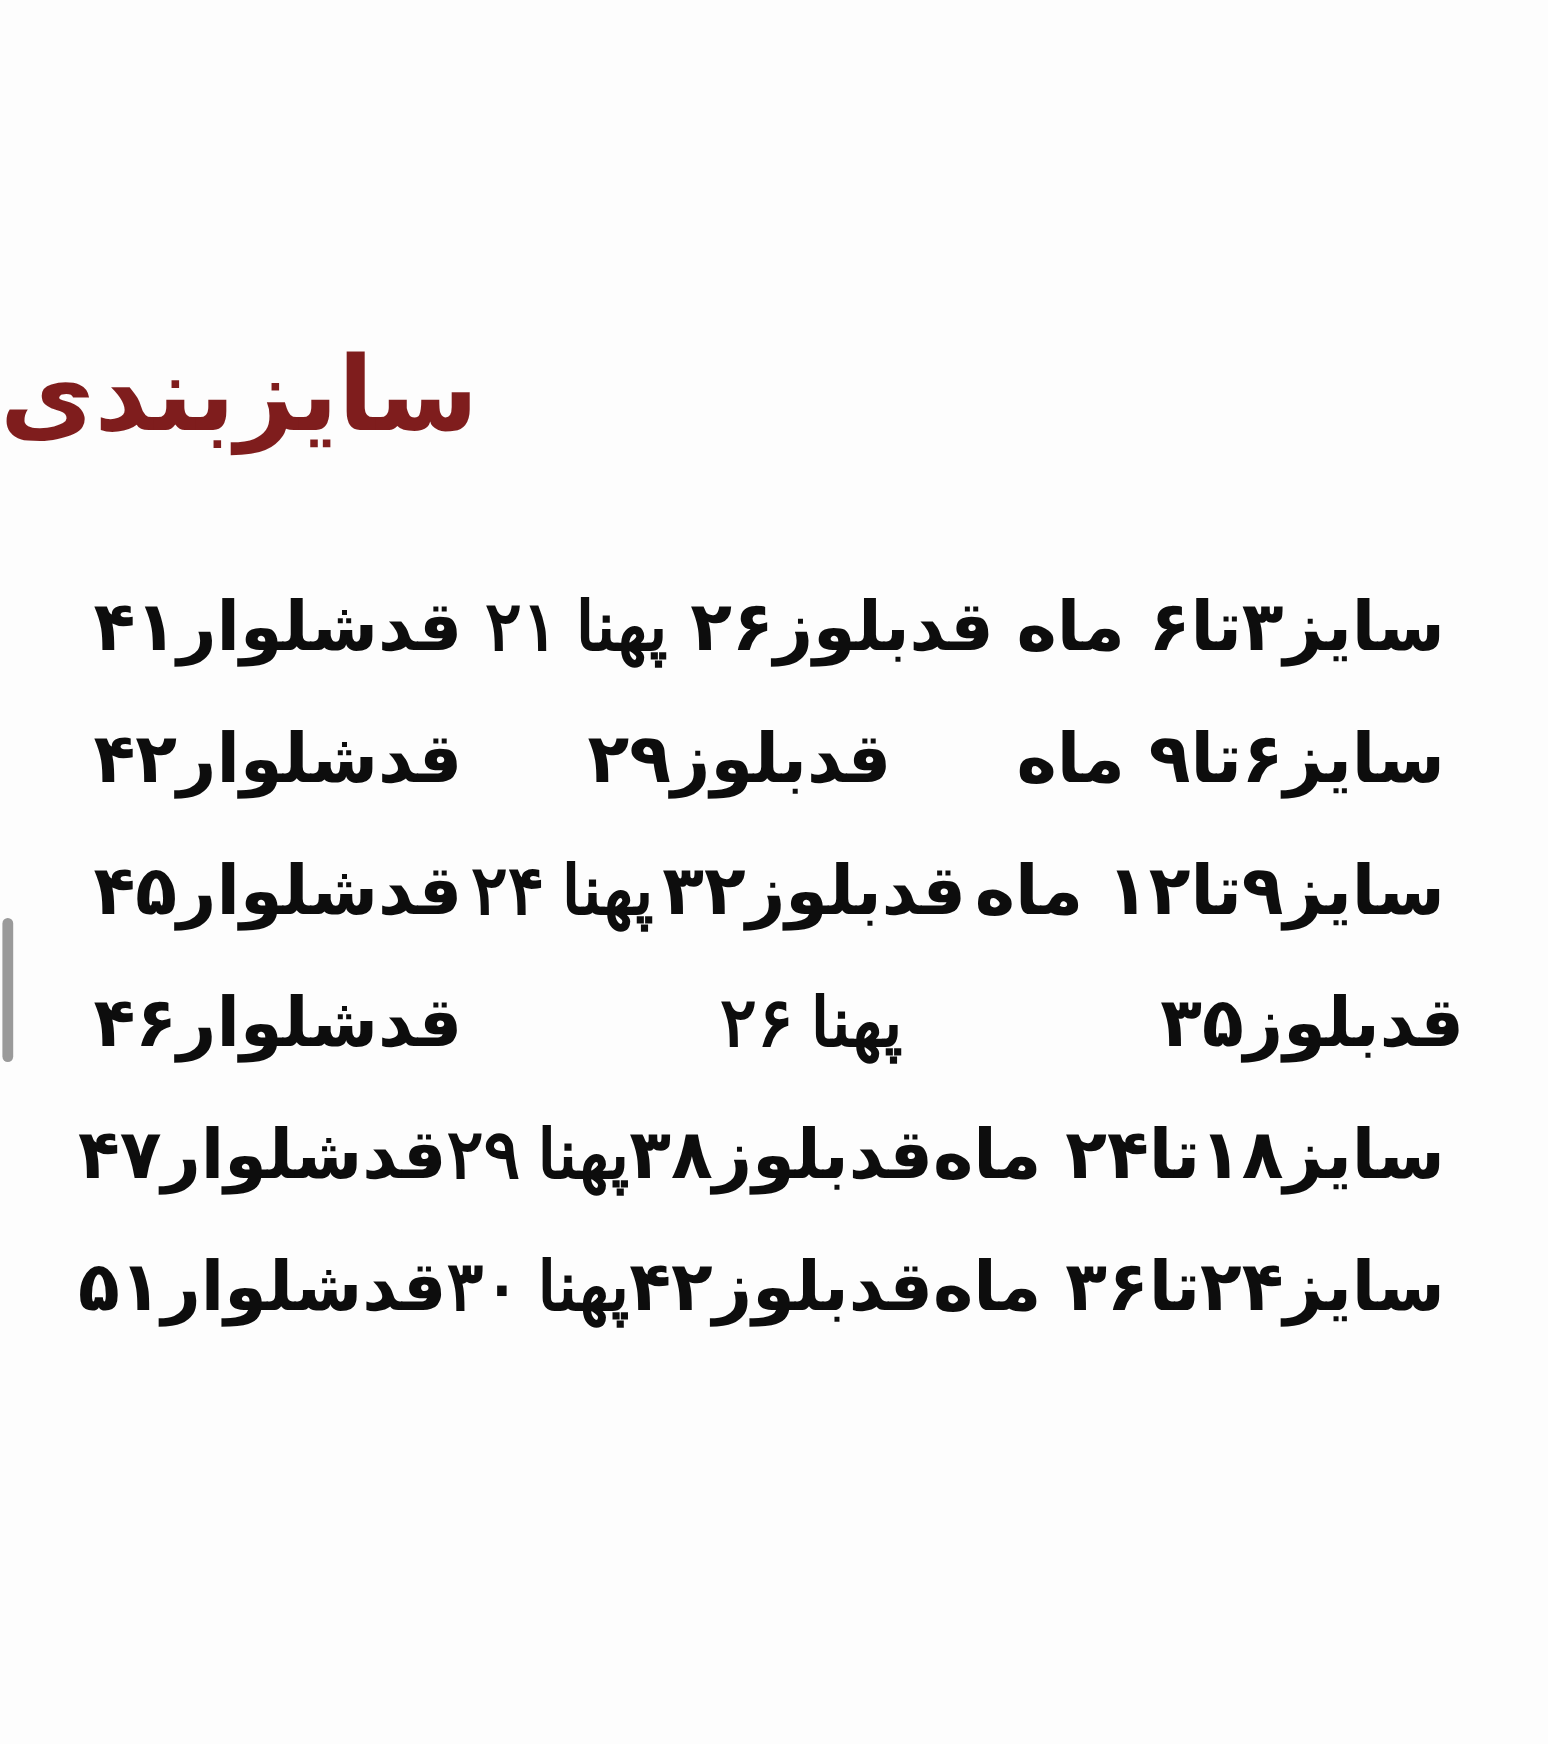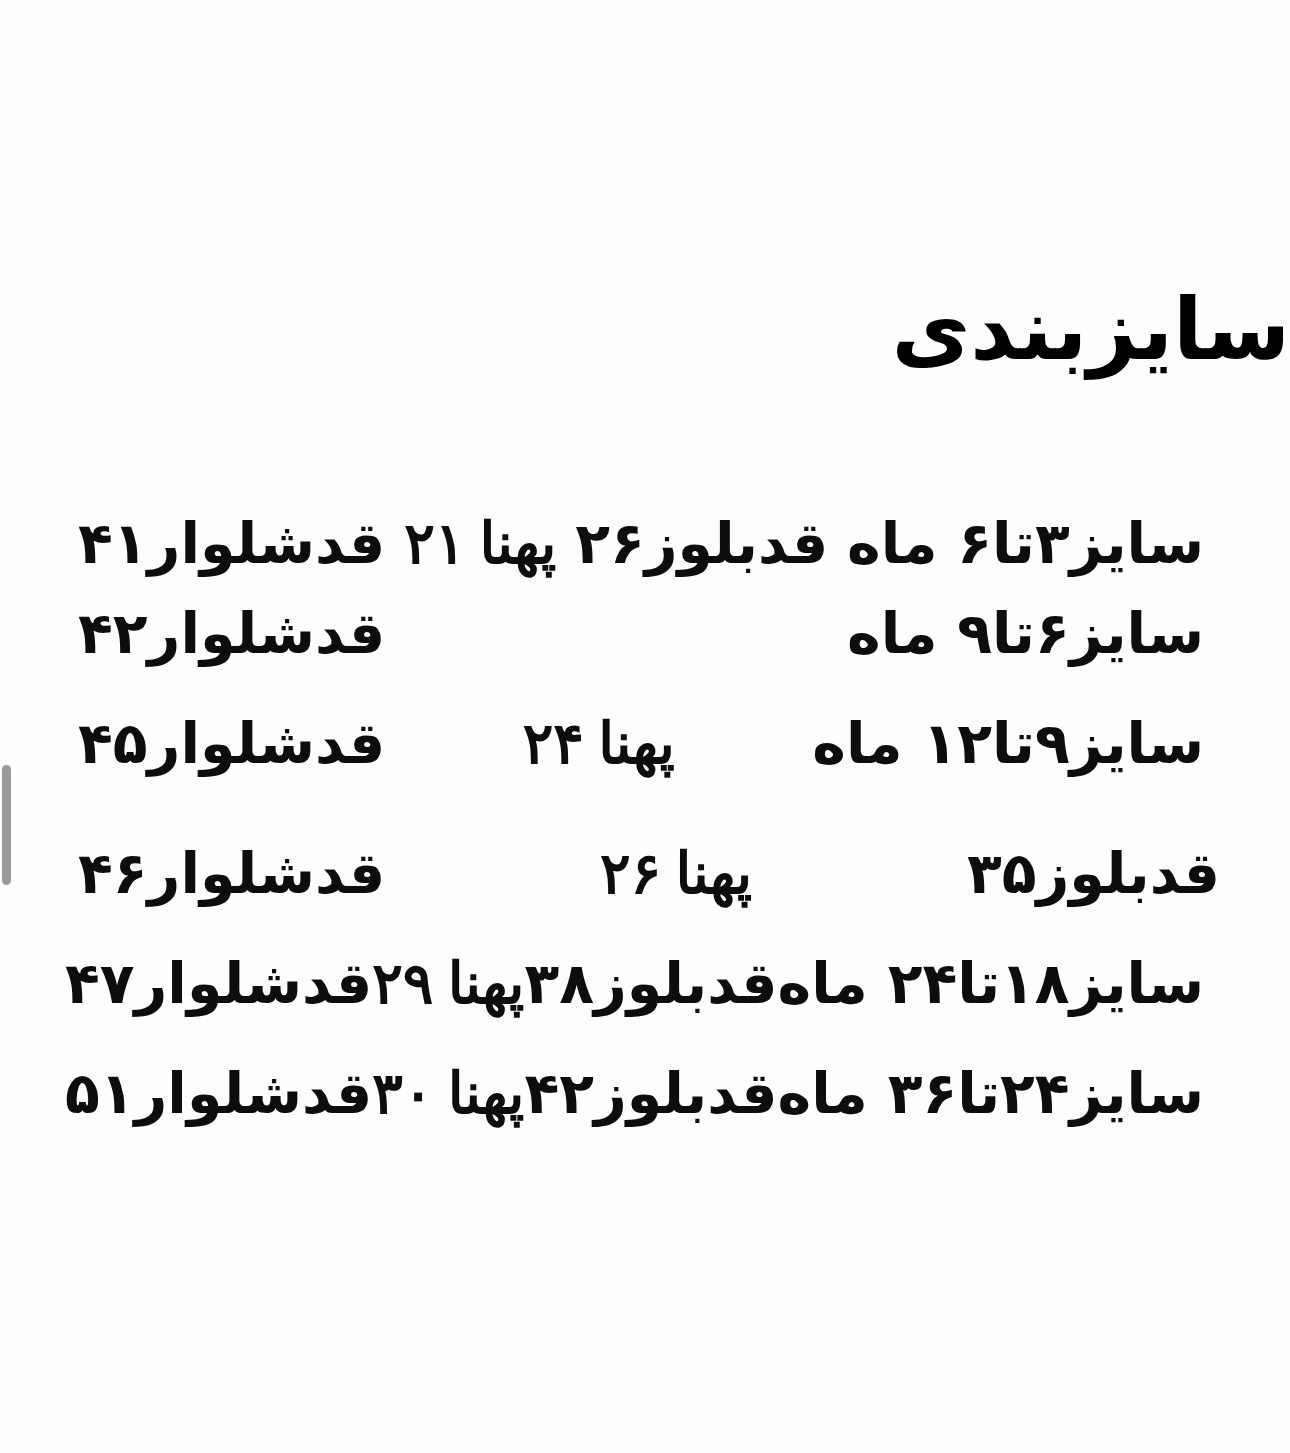"سایزبندی" .title { color: #000000 -> #7f1d1d; text-align: right -> left }
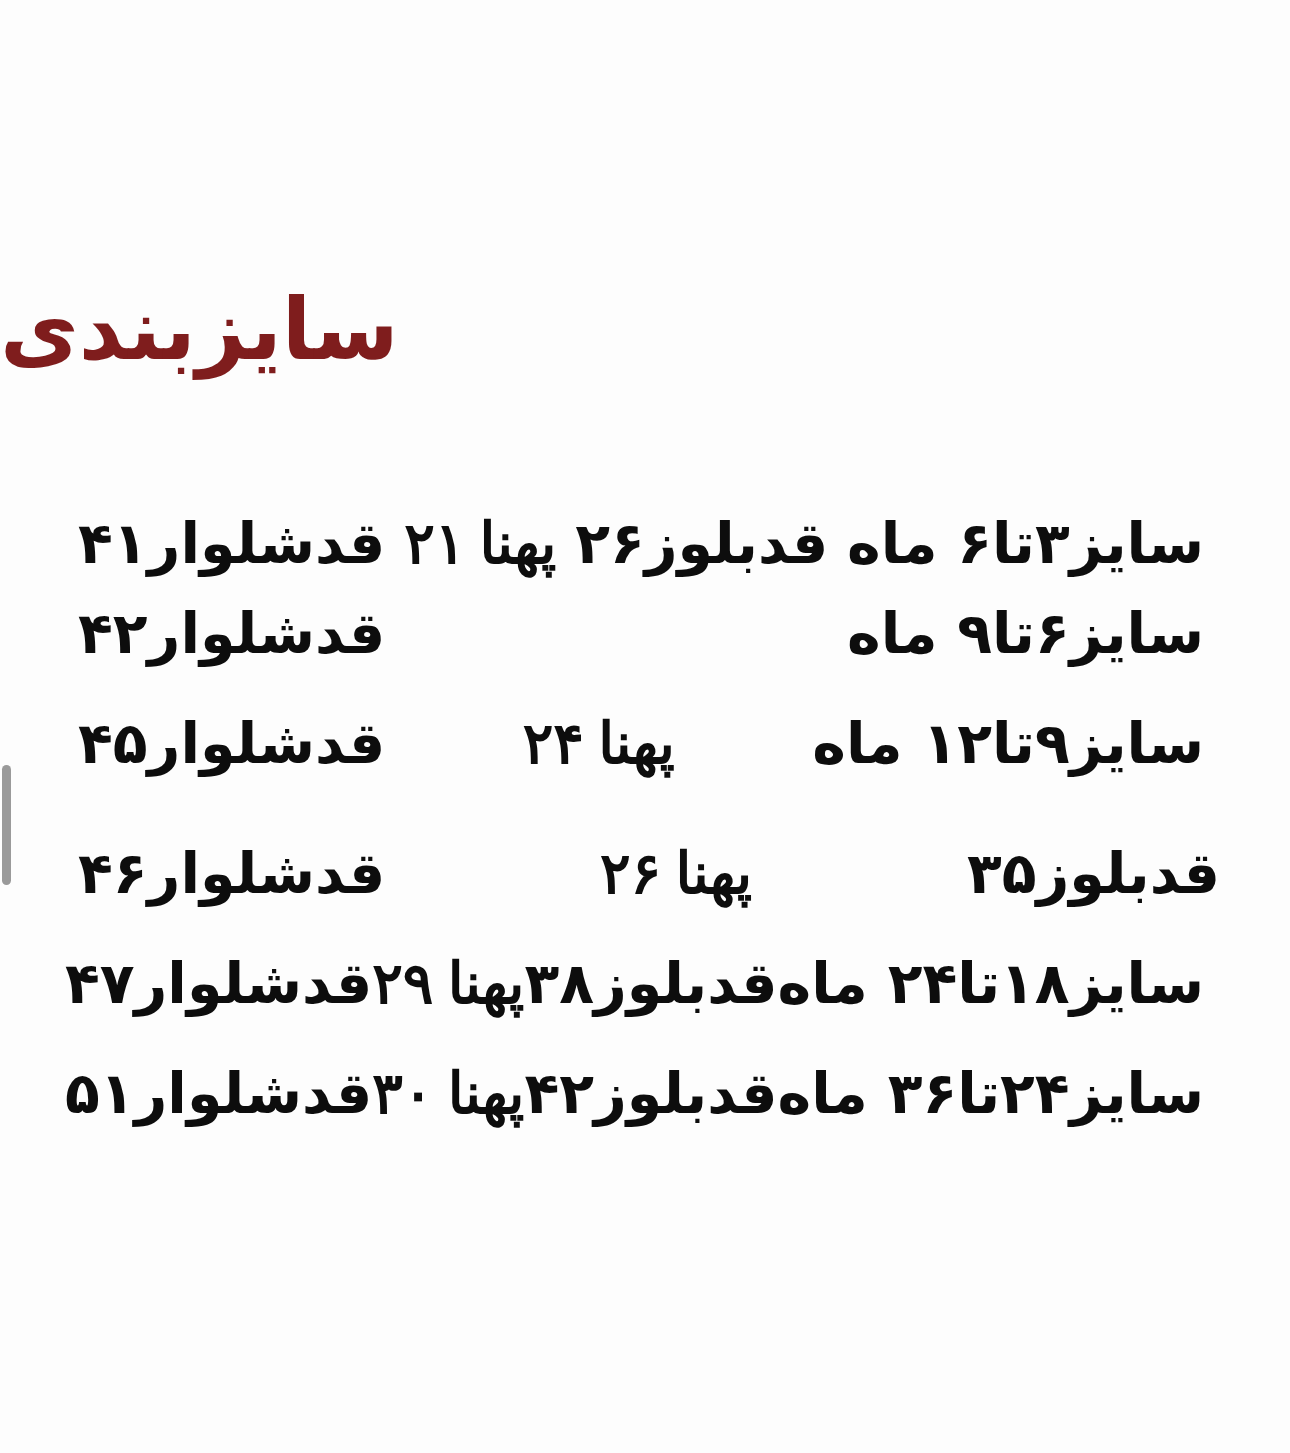"قدبلوز۲۶" .cell-chest { margin-top: 20px -> none }
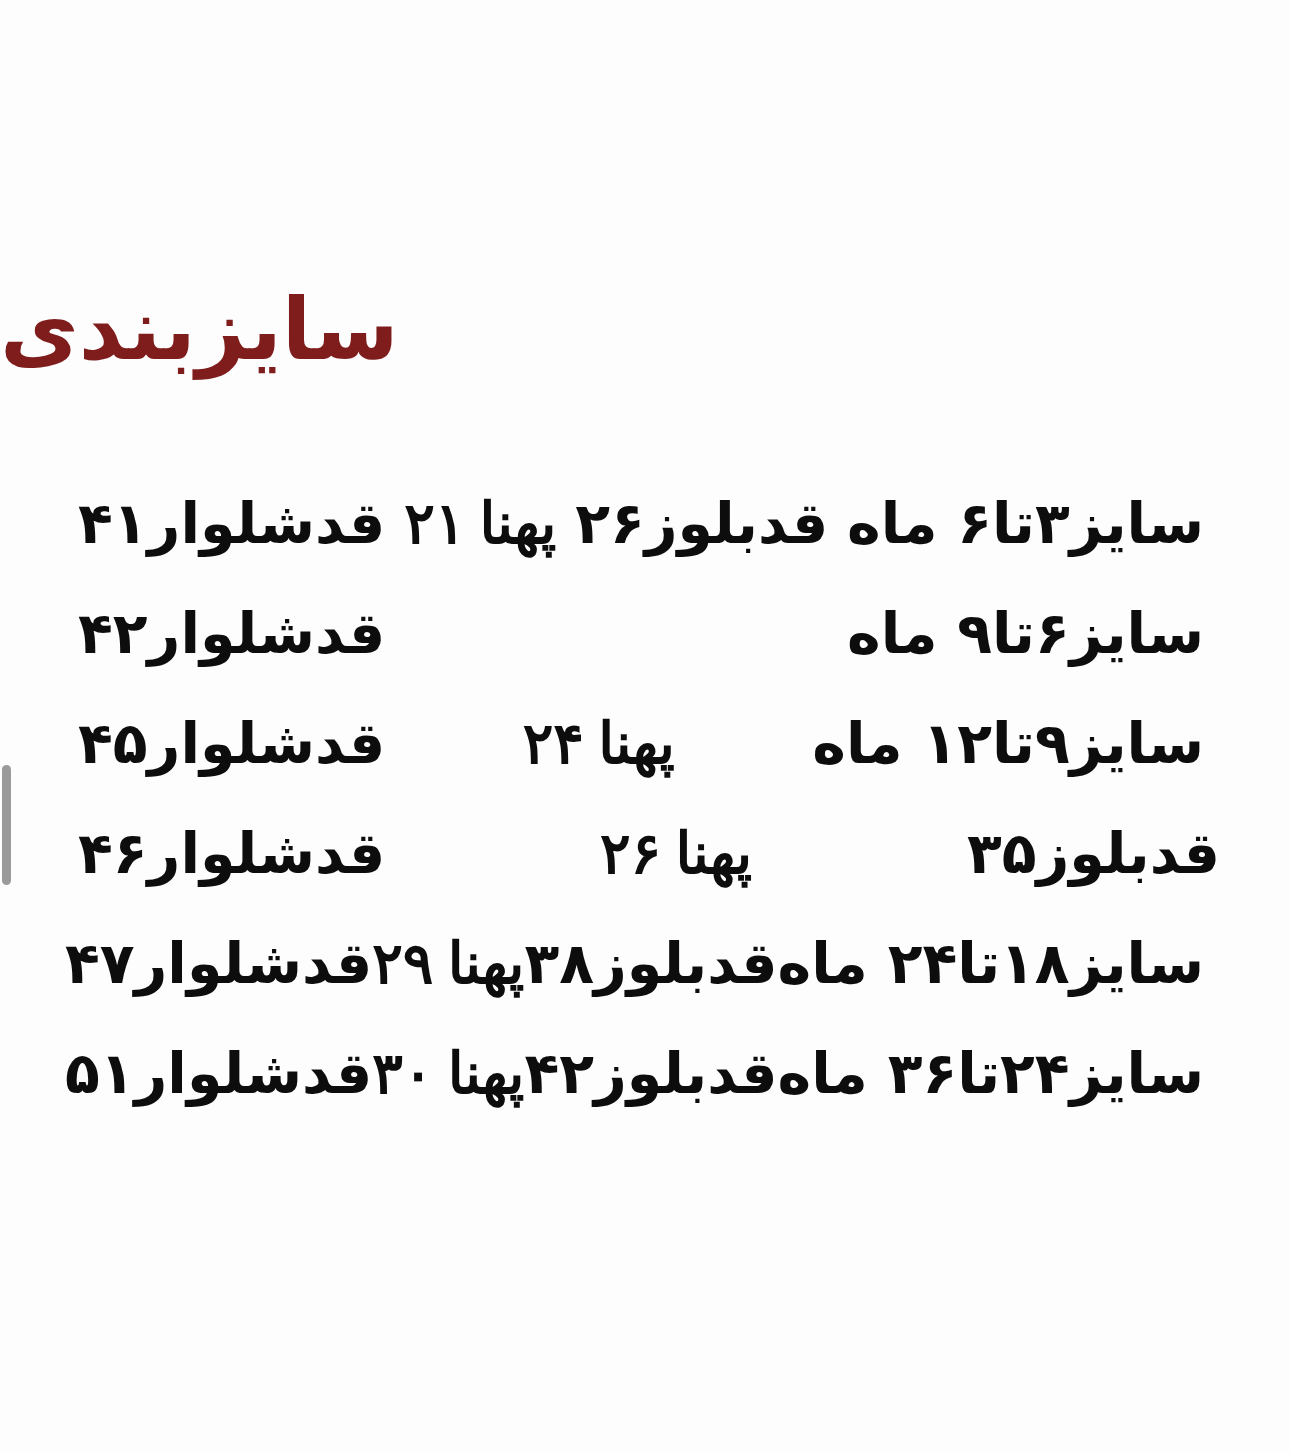"قدبلوز۲۹" span.cell-chest { html: none -> <span>قدبلوز۲۹</span> }
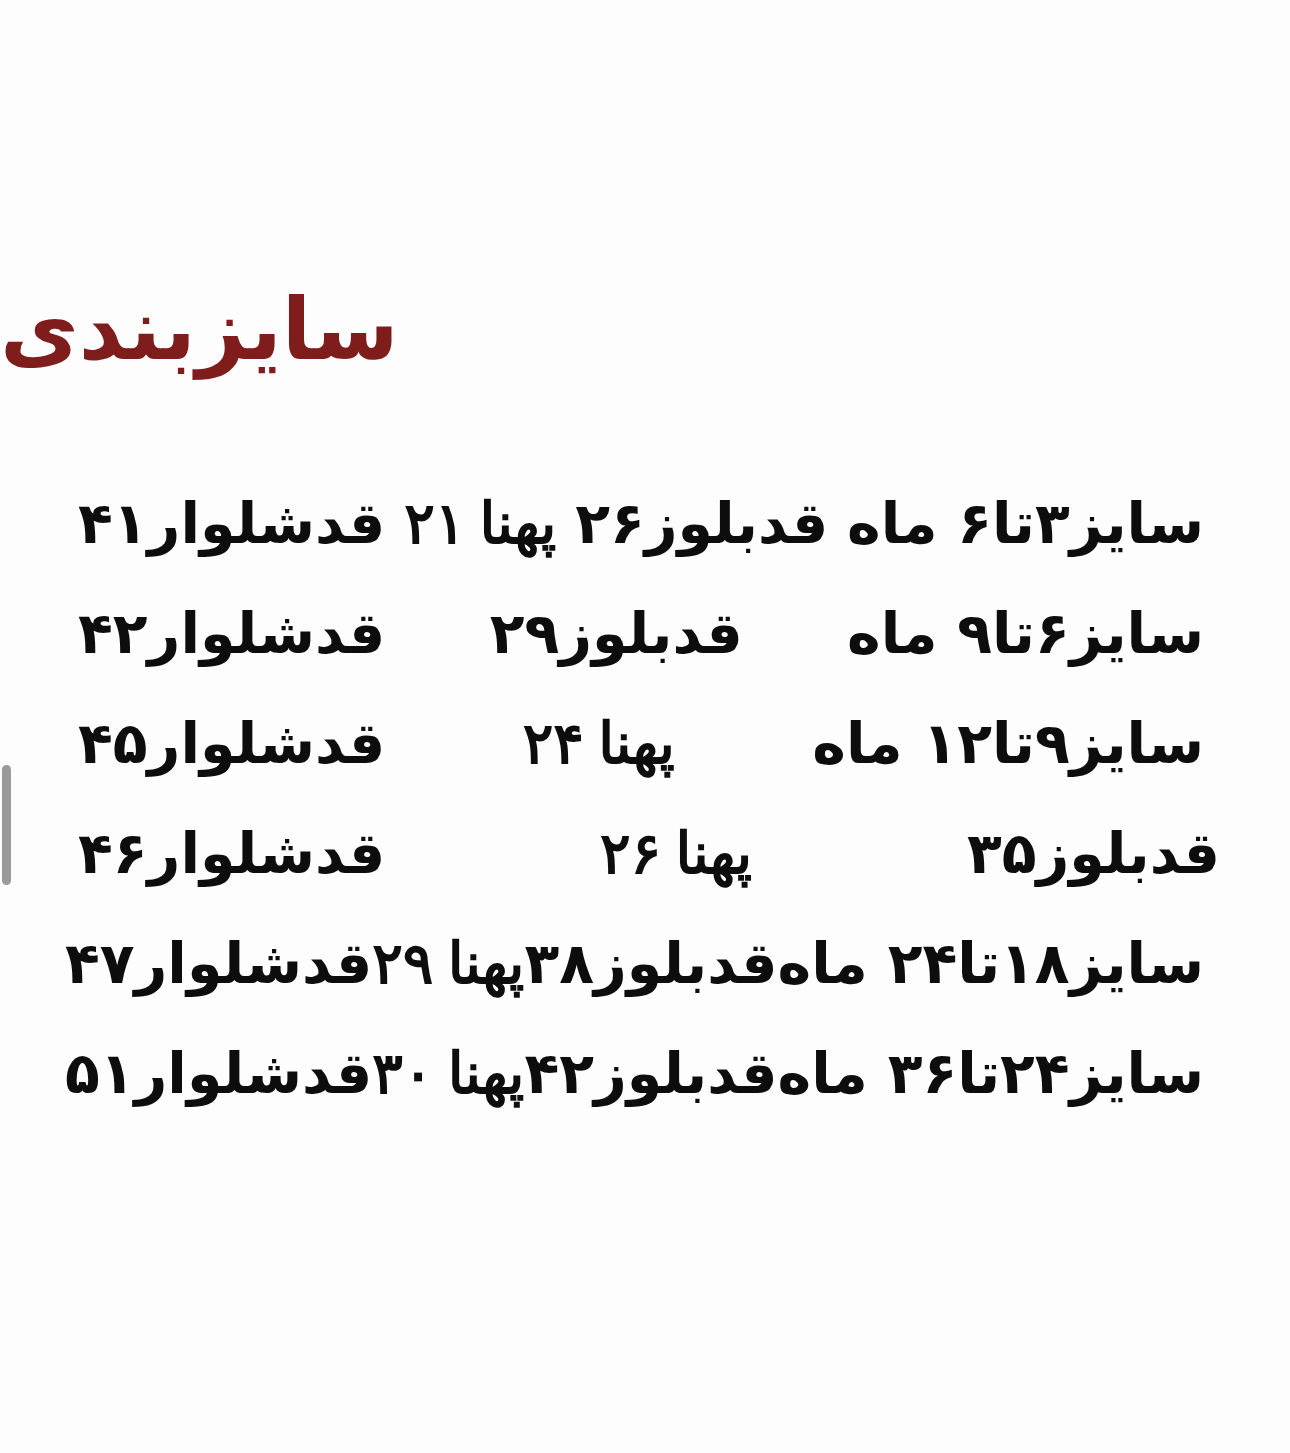"قدبلوز۳۲" span.cell-chest { html: none -> <span>قدبلوز۳۲</span> }
